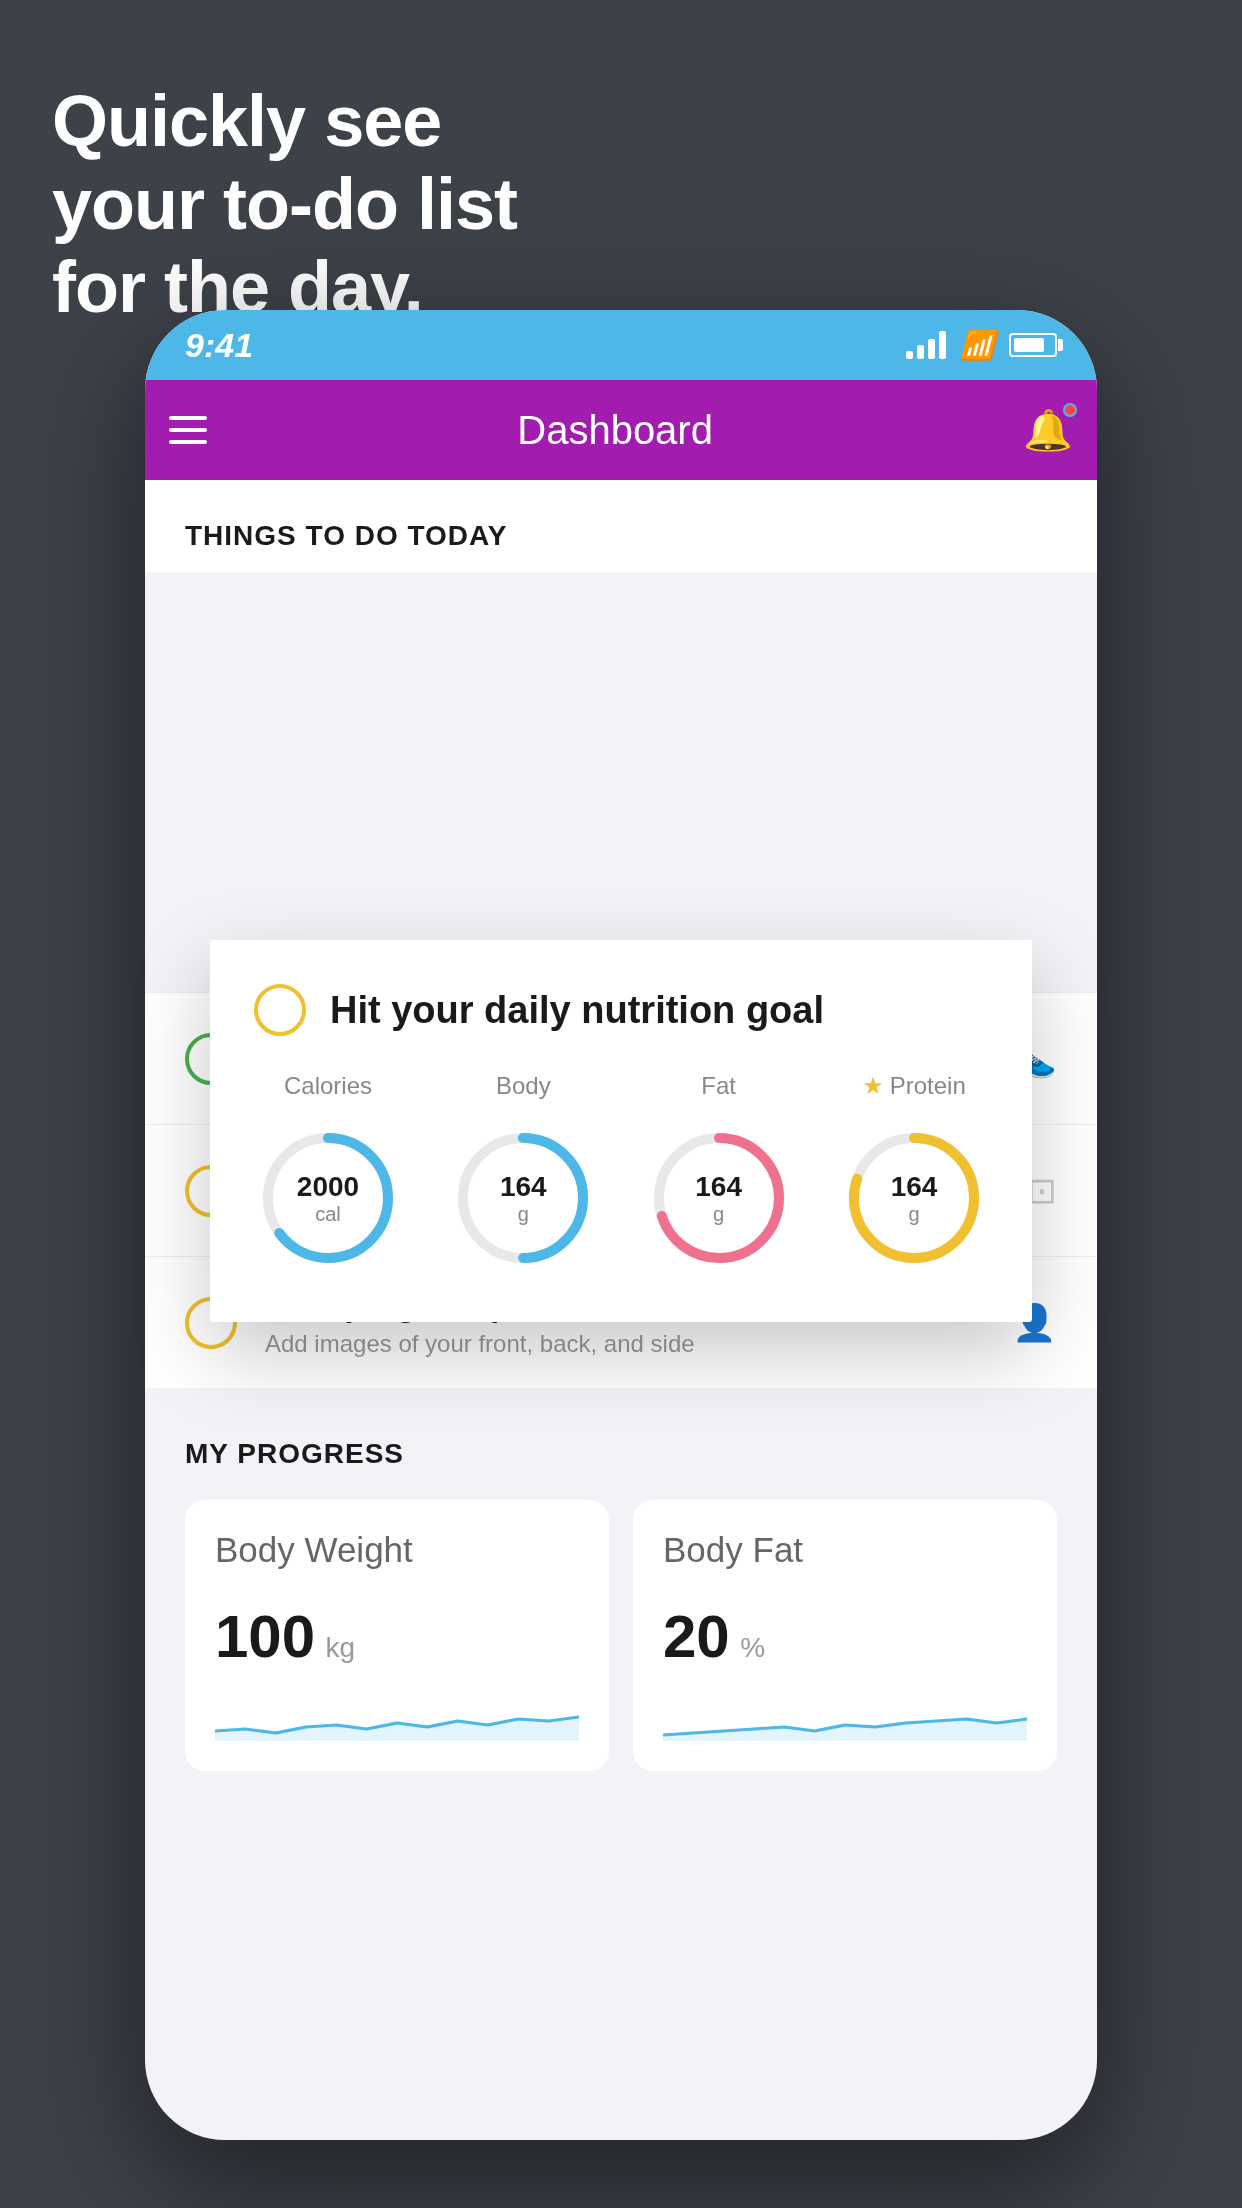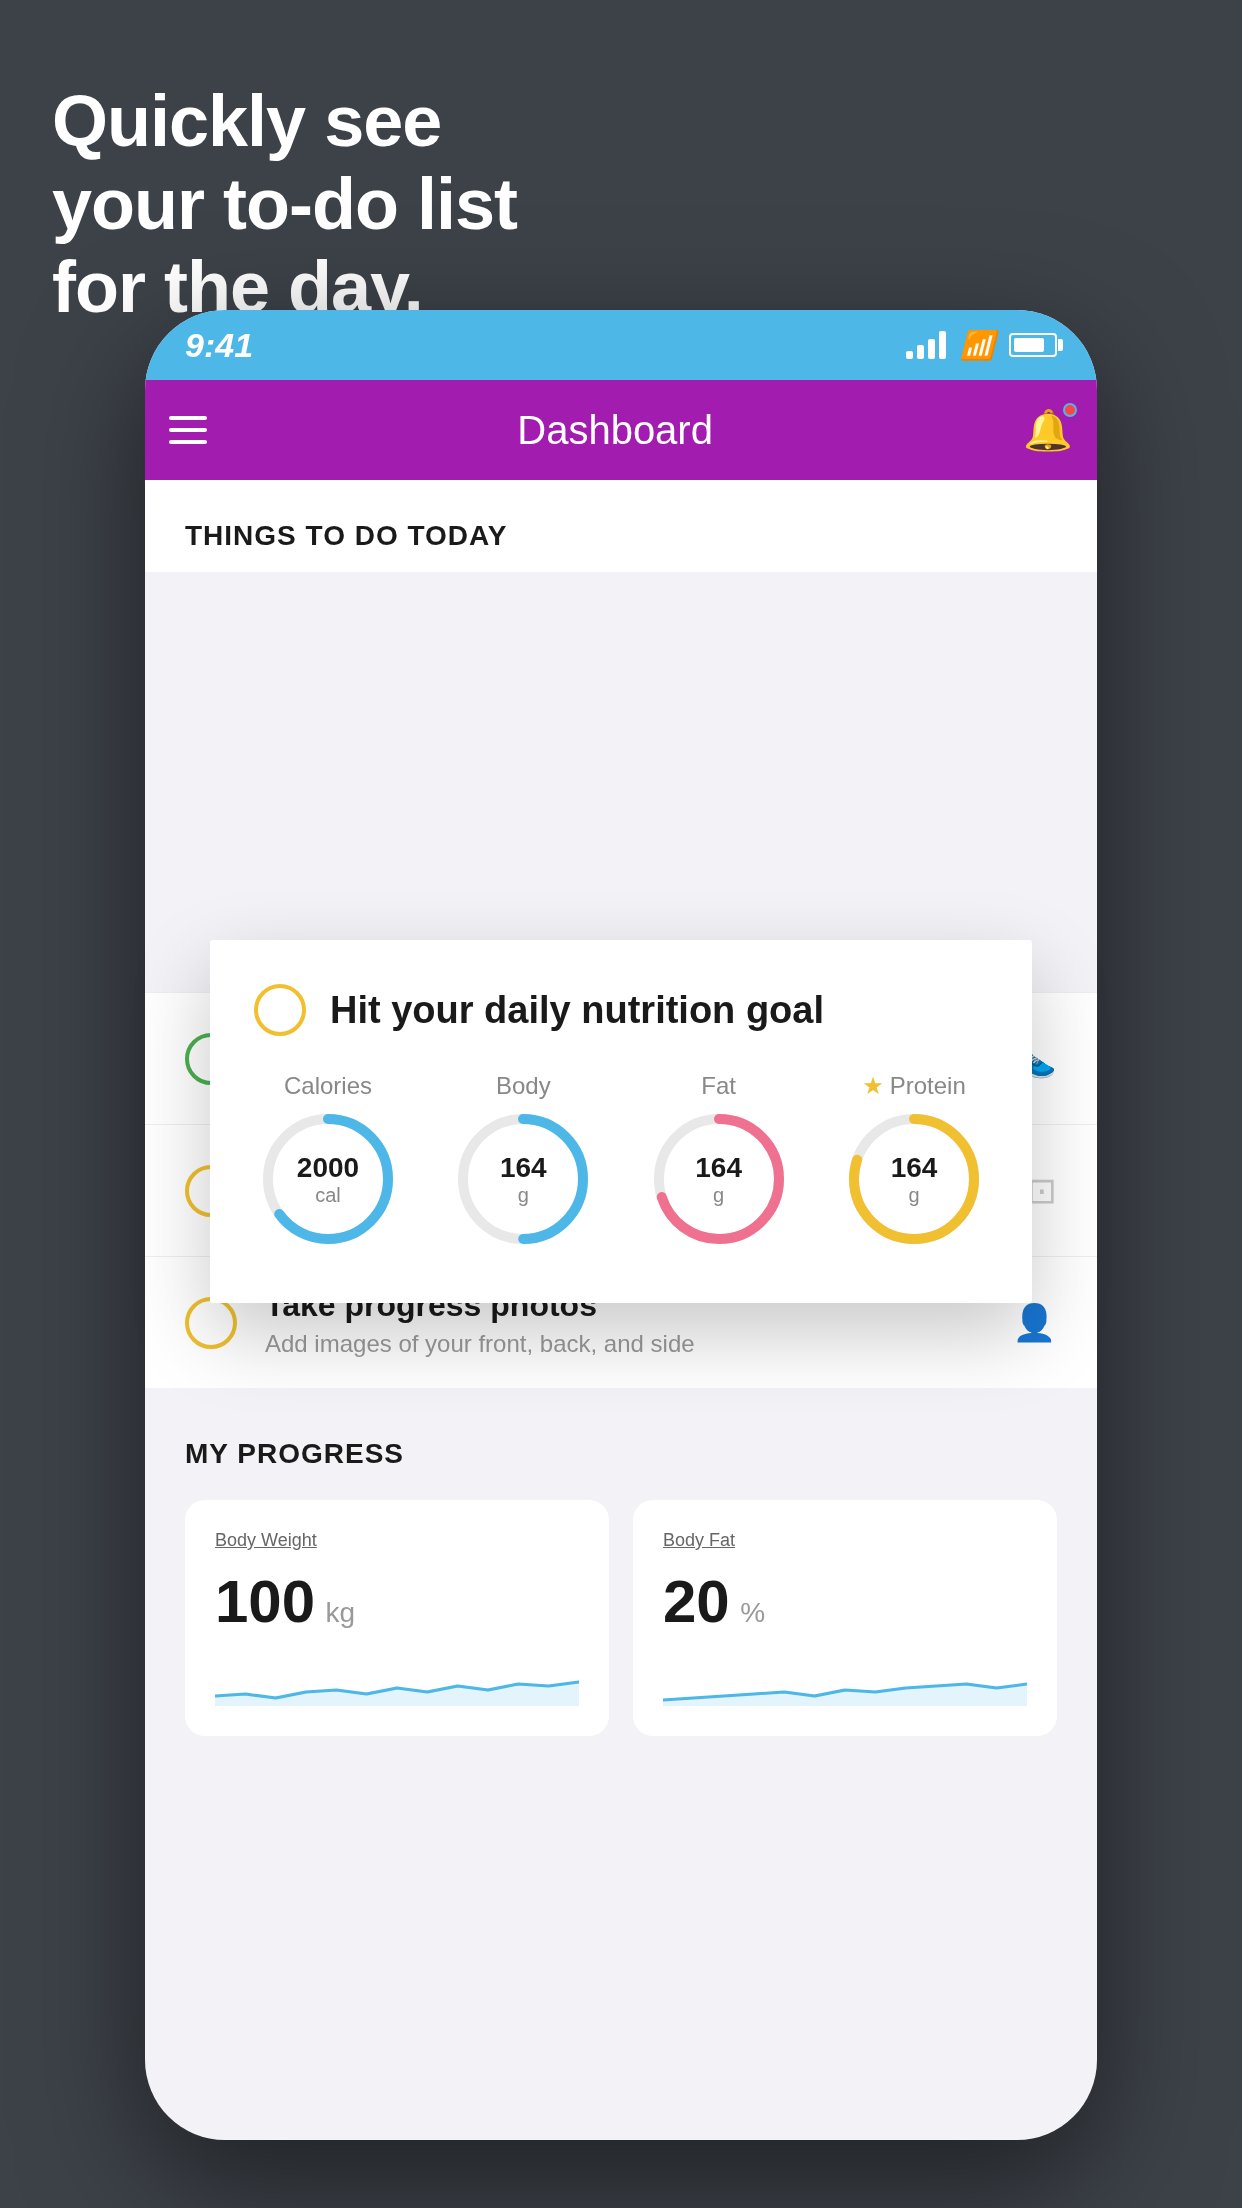"Calories" .macro-item { gap: 5px -> 24px }
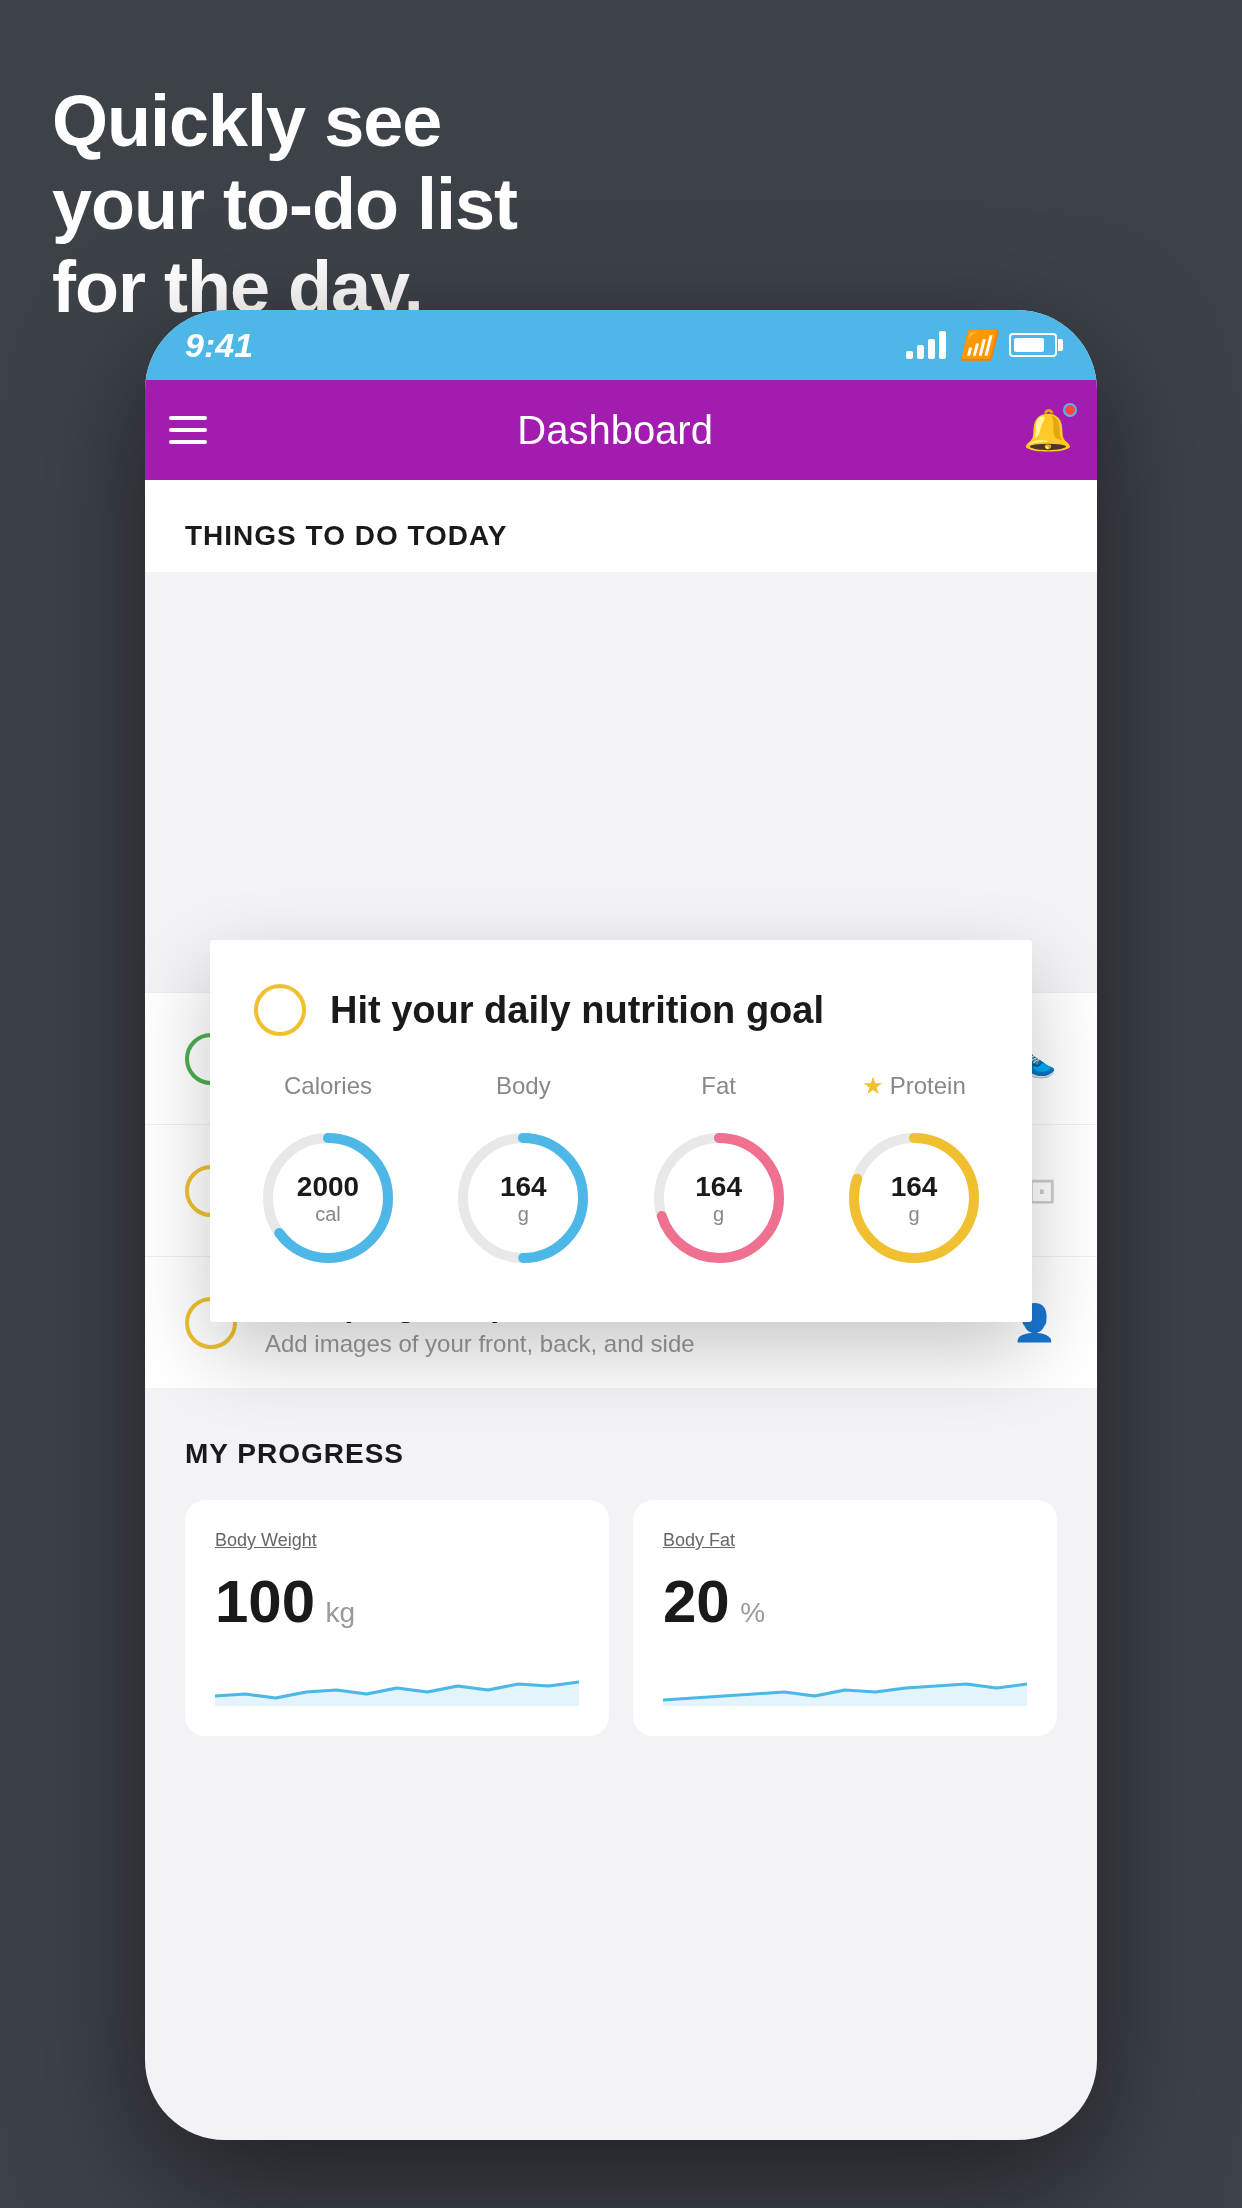"Body Weight" .progress-card-title { font-size: 18px -> 35px; margin-bottom: 16px -> 32px; text-decoration: underline -> none }
